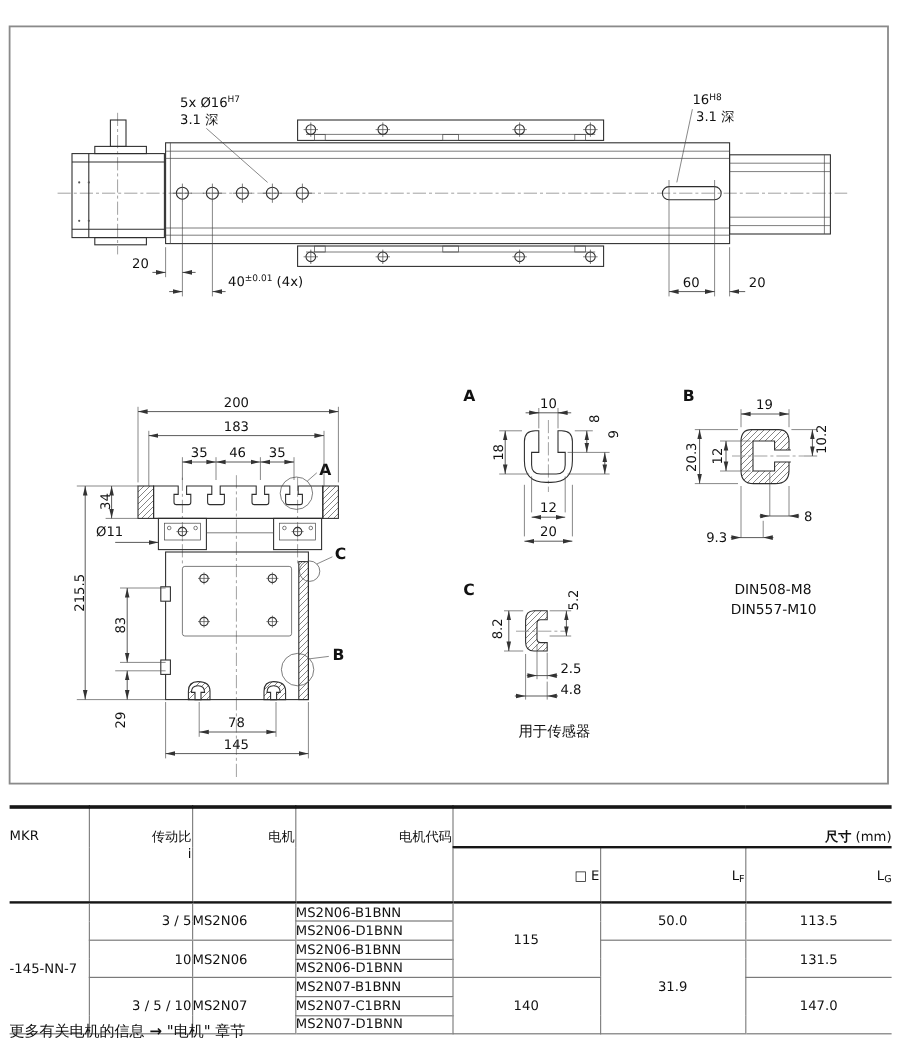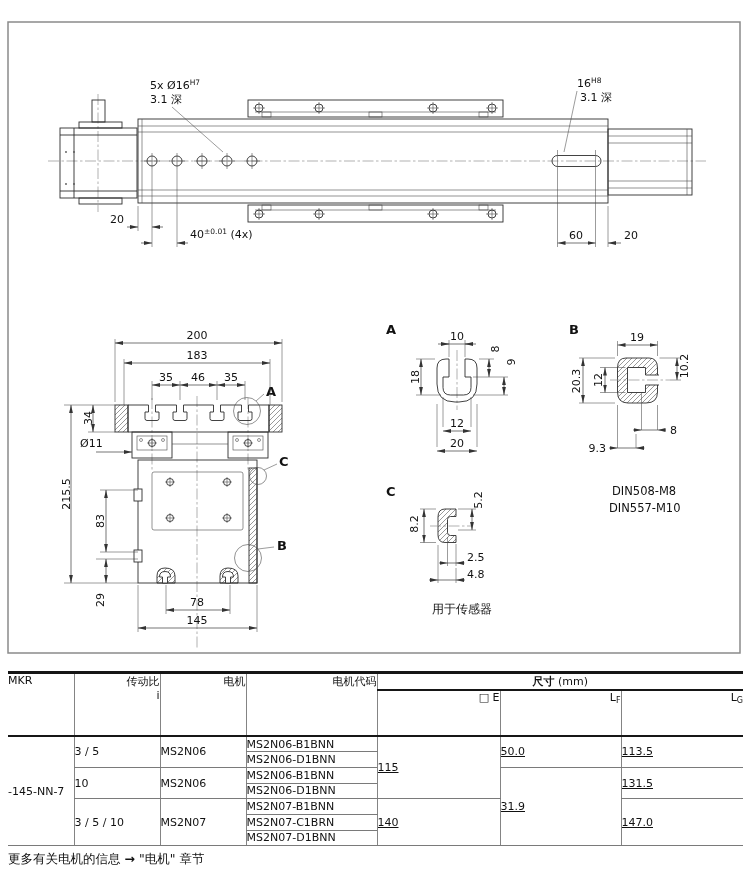"MKR" #spec-table th { padding-top: 0 -> 16px }
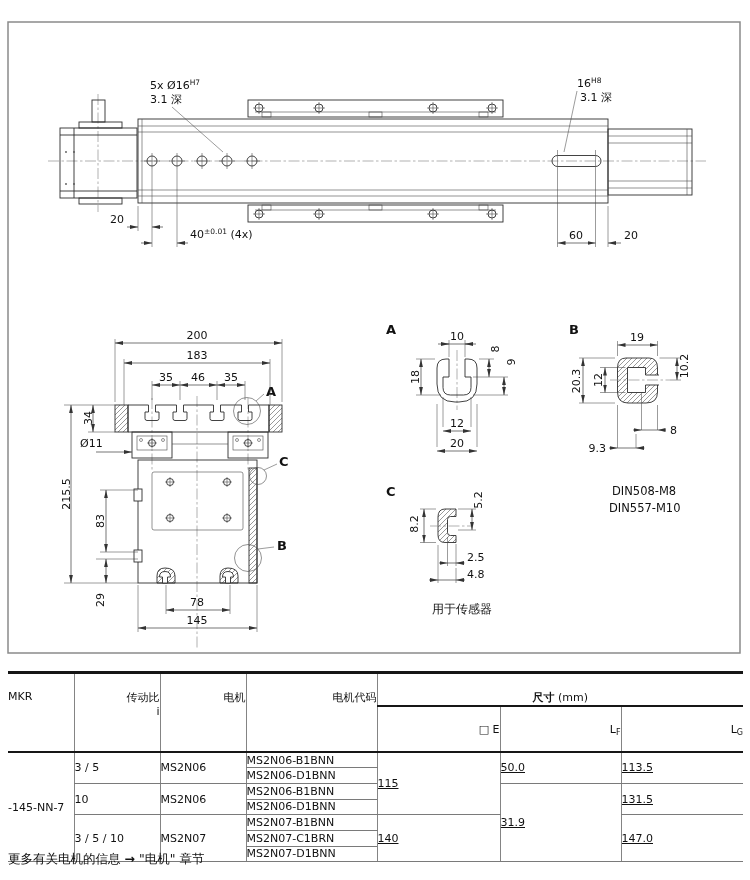"尺寸 (mm)" .h-dims { text-align: center -> right }
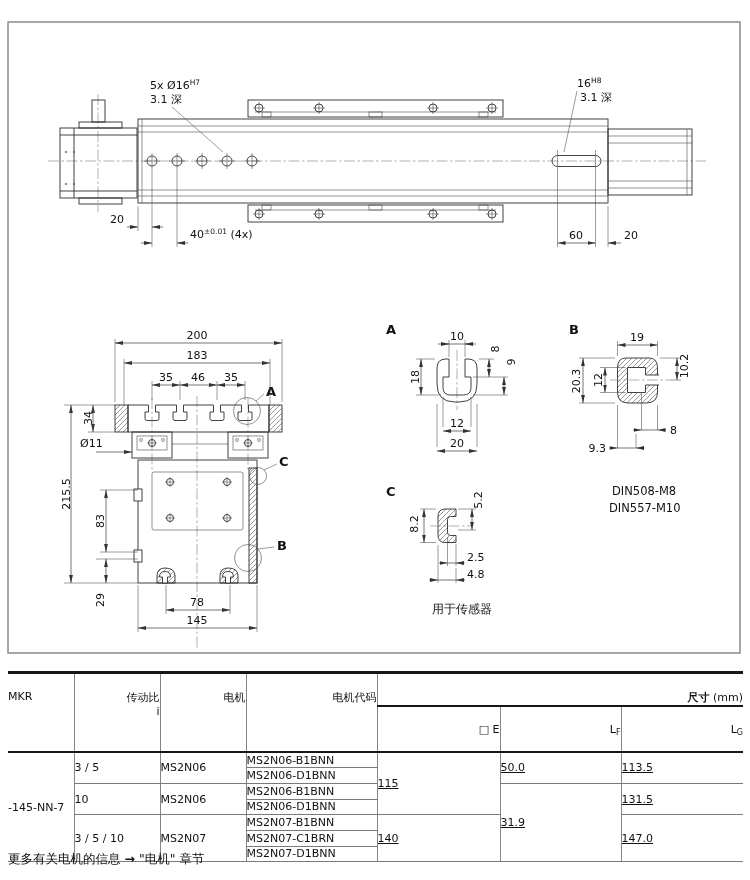"3 / 5" .cell-c { text-align: left -> right }
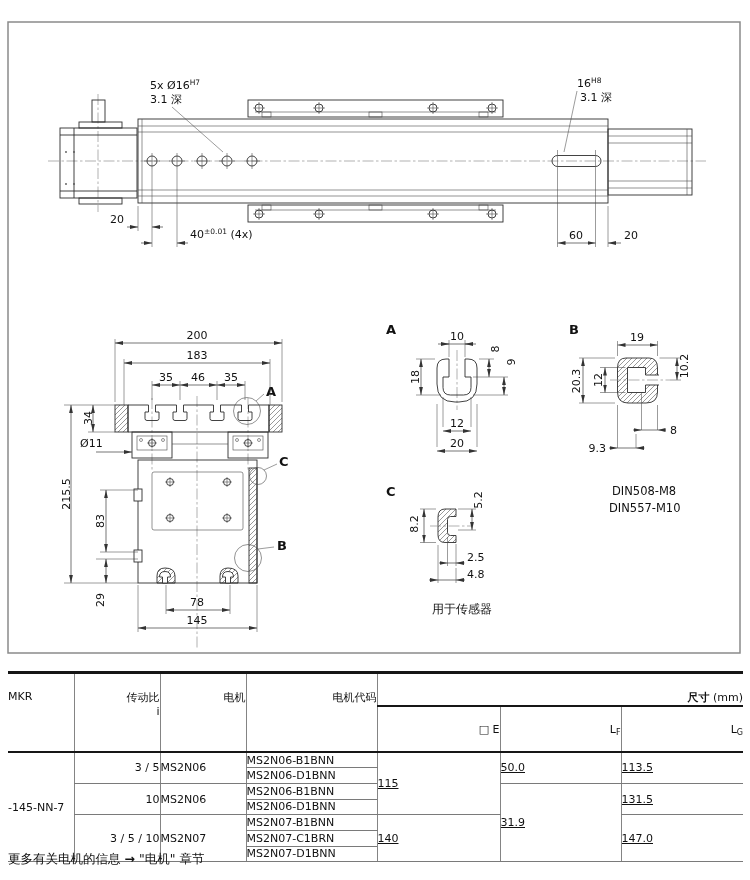"50.0" .cell-r { text-align: left -> center; text-decoration: underline -> none }
